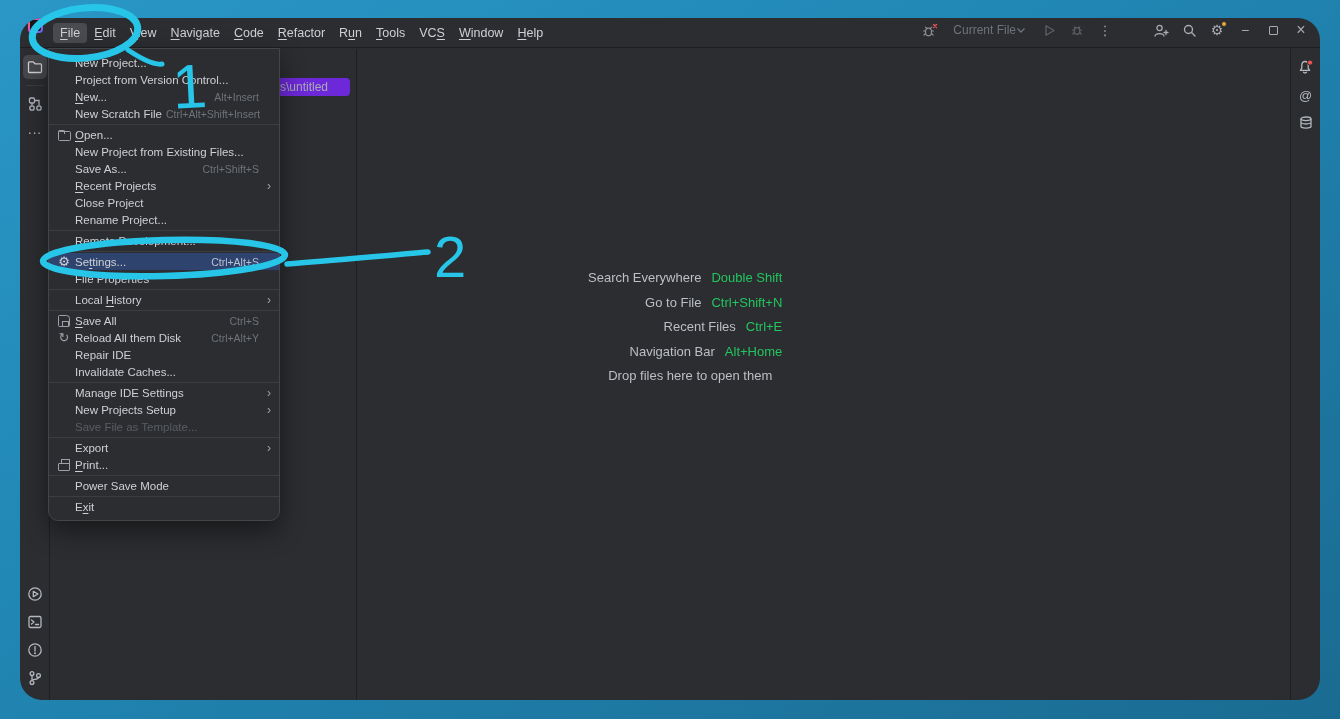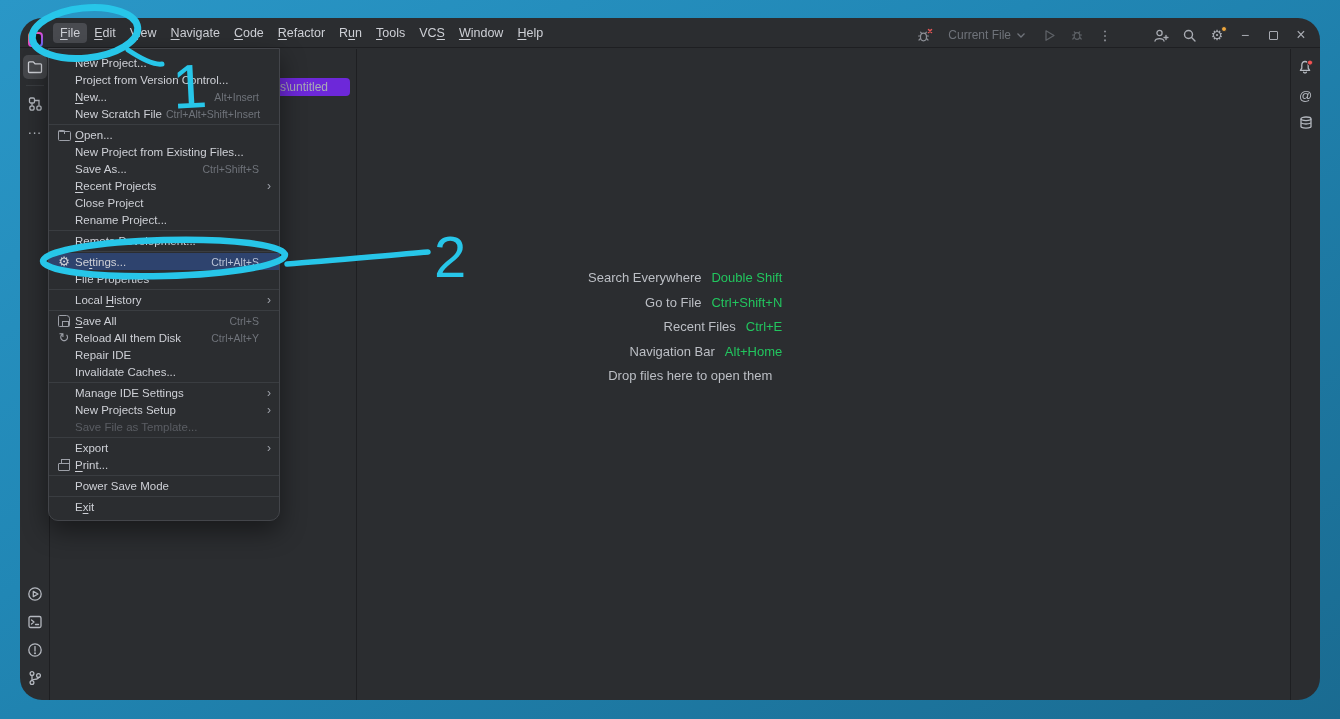"File" .titlebar { align-items: flex-end -> flex-start }
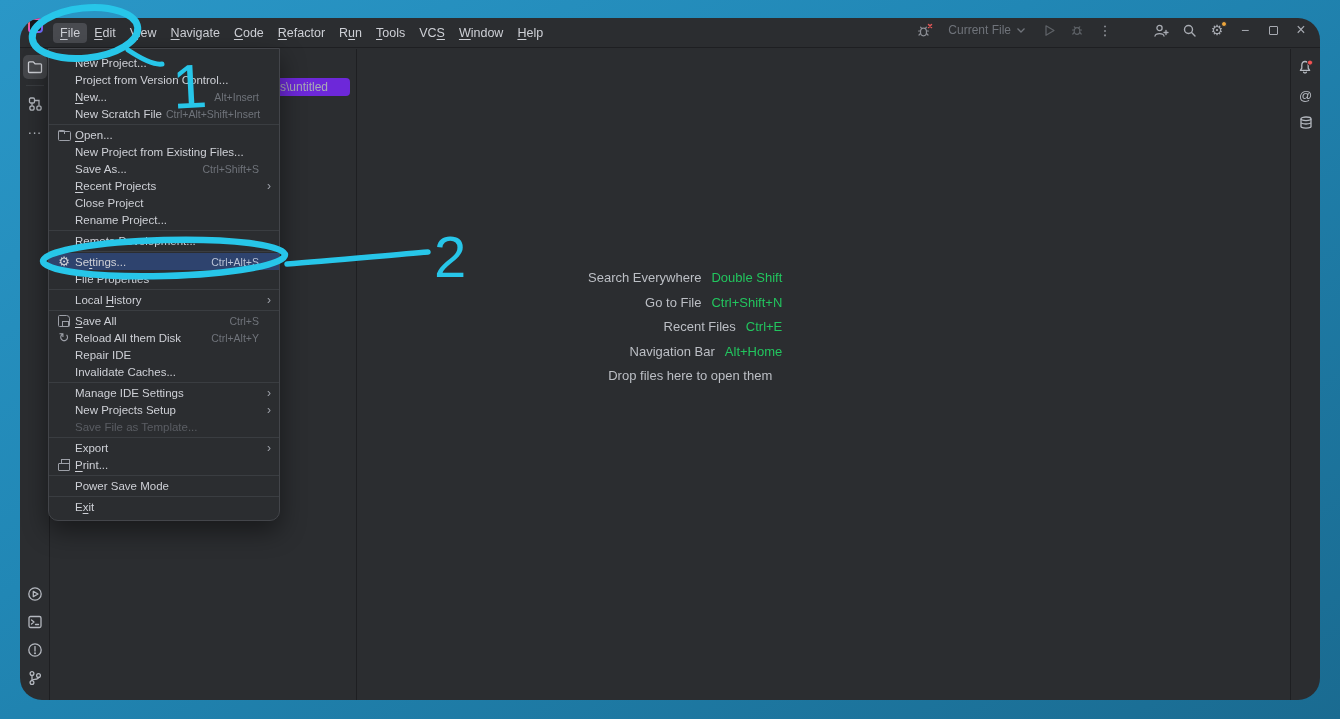"Current File" .current-file { gap: 5px -> none }
